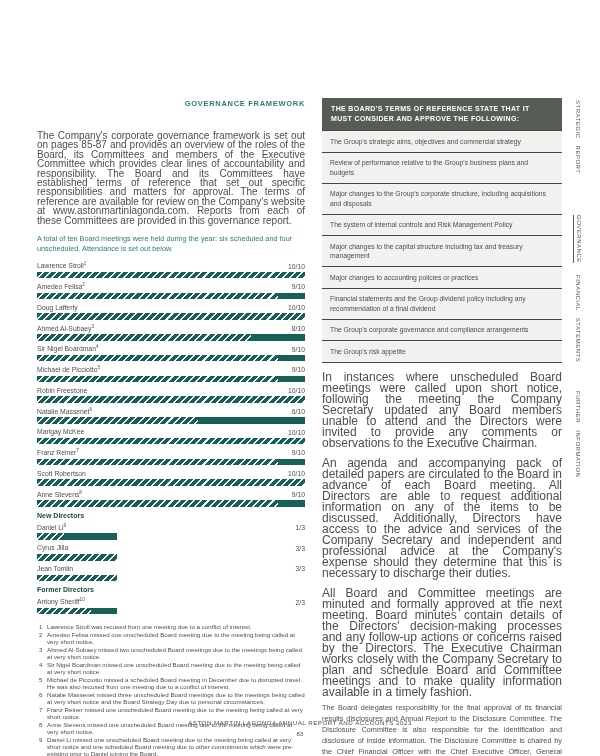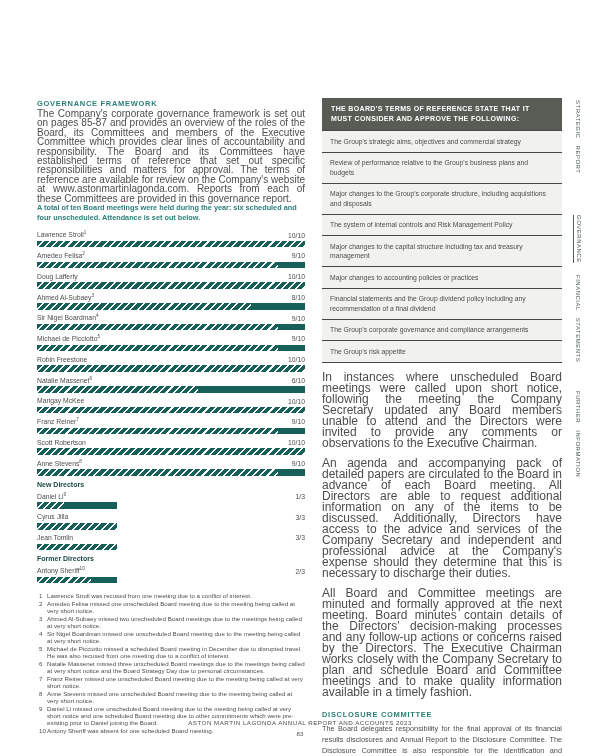"GOVERNANCE FRAMEWORK" .sec-head { margin-bottom: 1px -> 23px; text-align: none -> right }
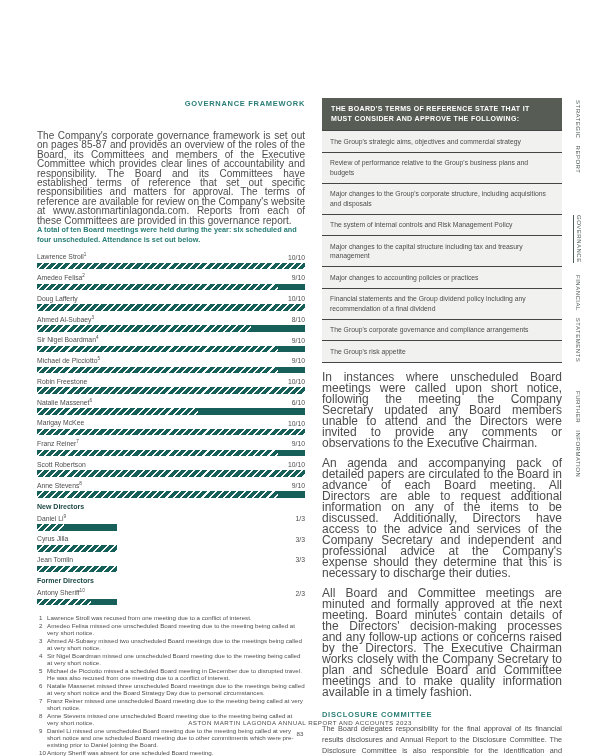"A total of ten Board" .lead { font-weight: bold -> normal; margin-top: none -> 9px }
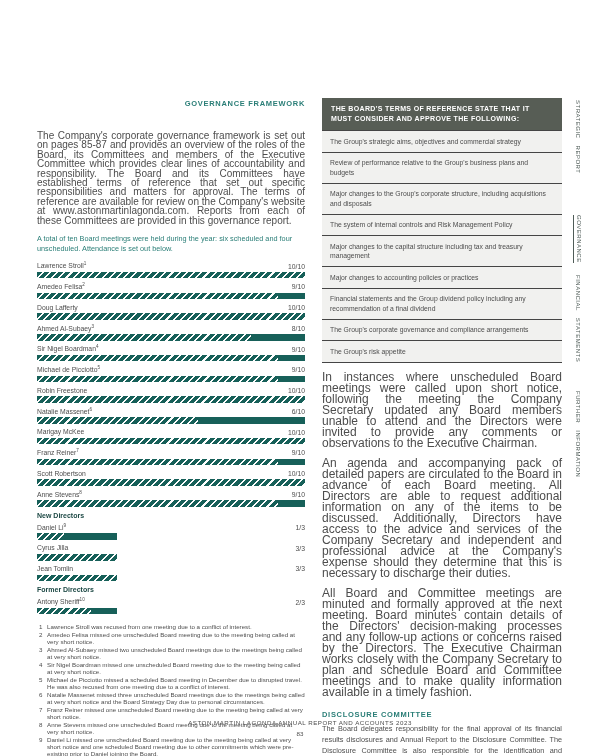"DISCLOSURE COMMITTEE" div.sec-head2 { html: <div>DISCLOSURE COMMITTEE</div> -> none }
